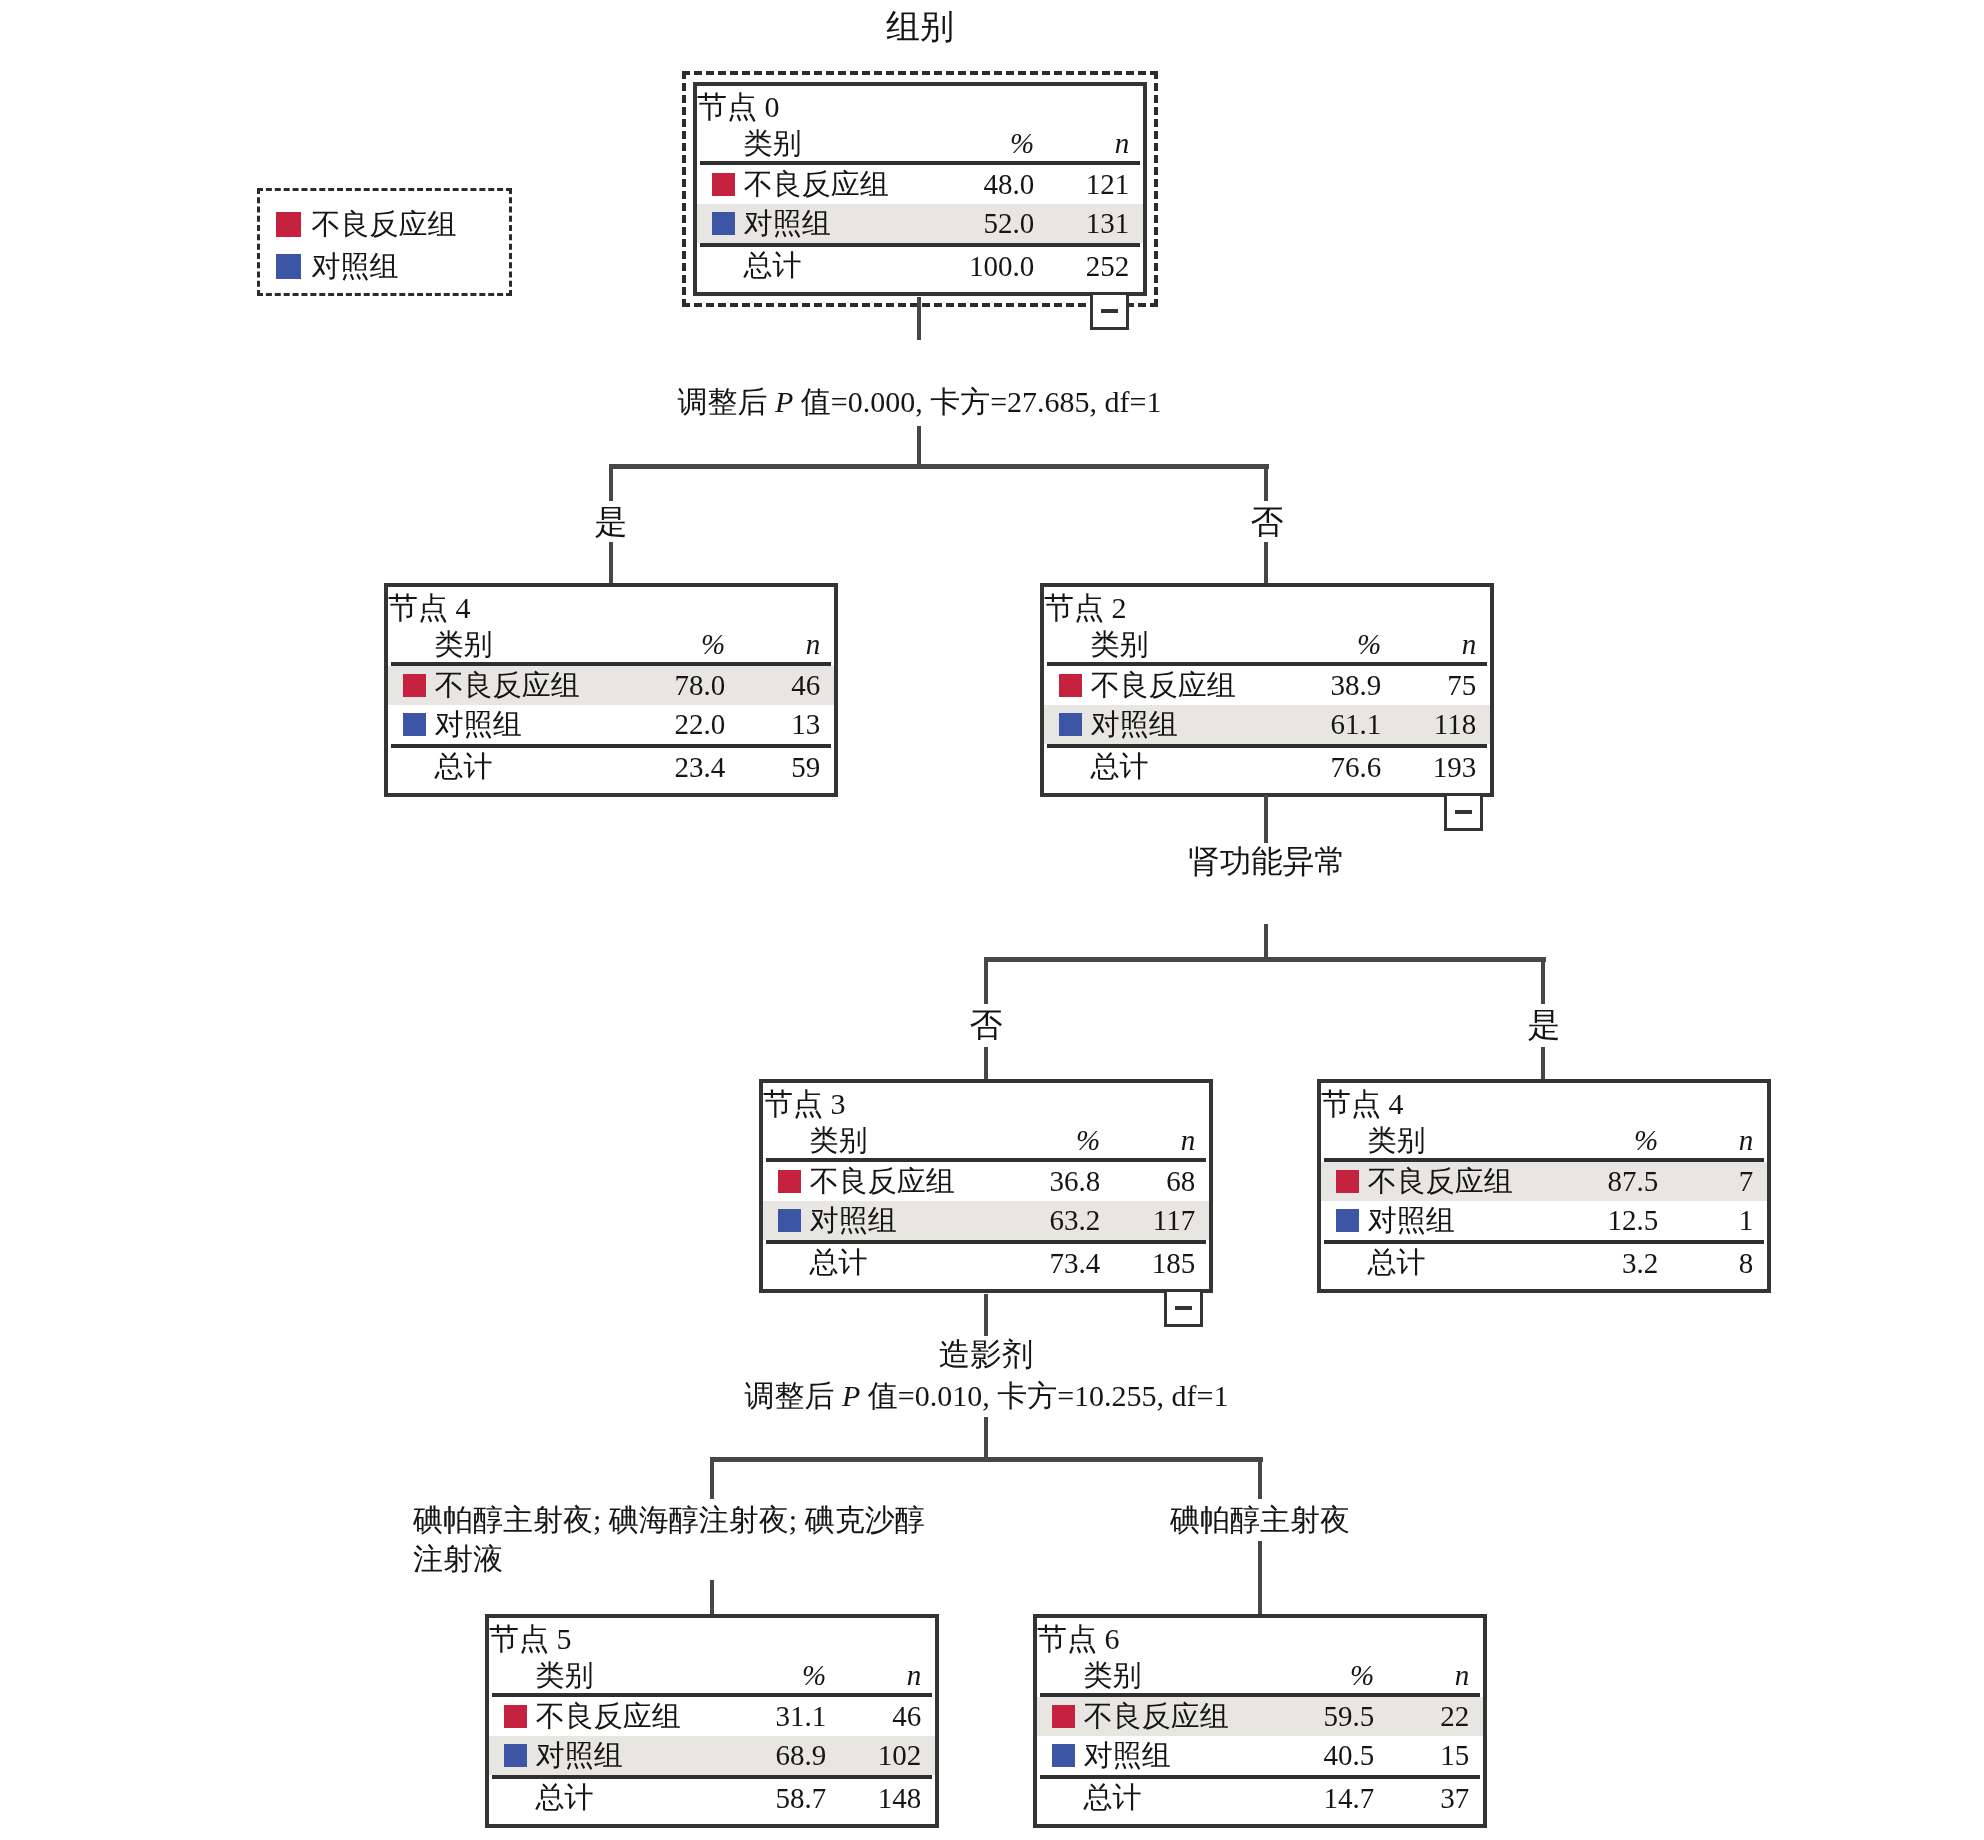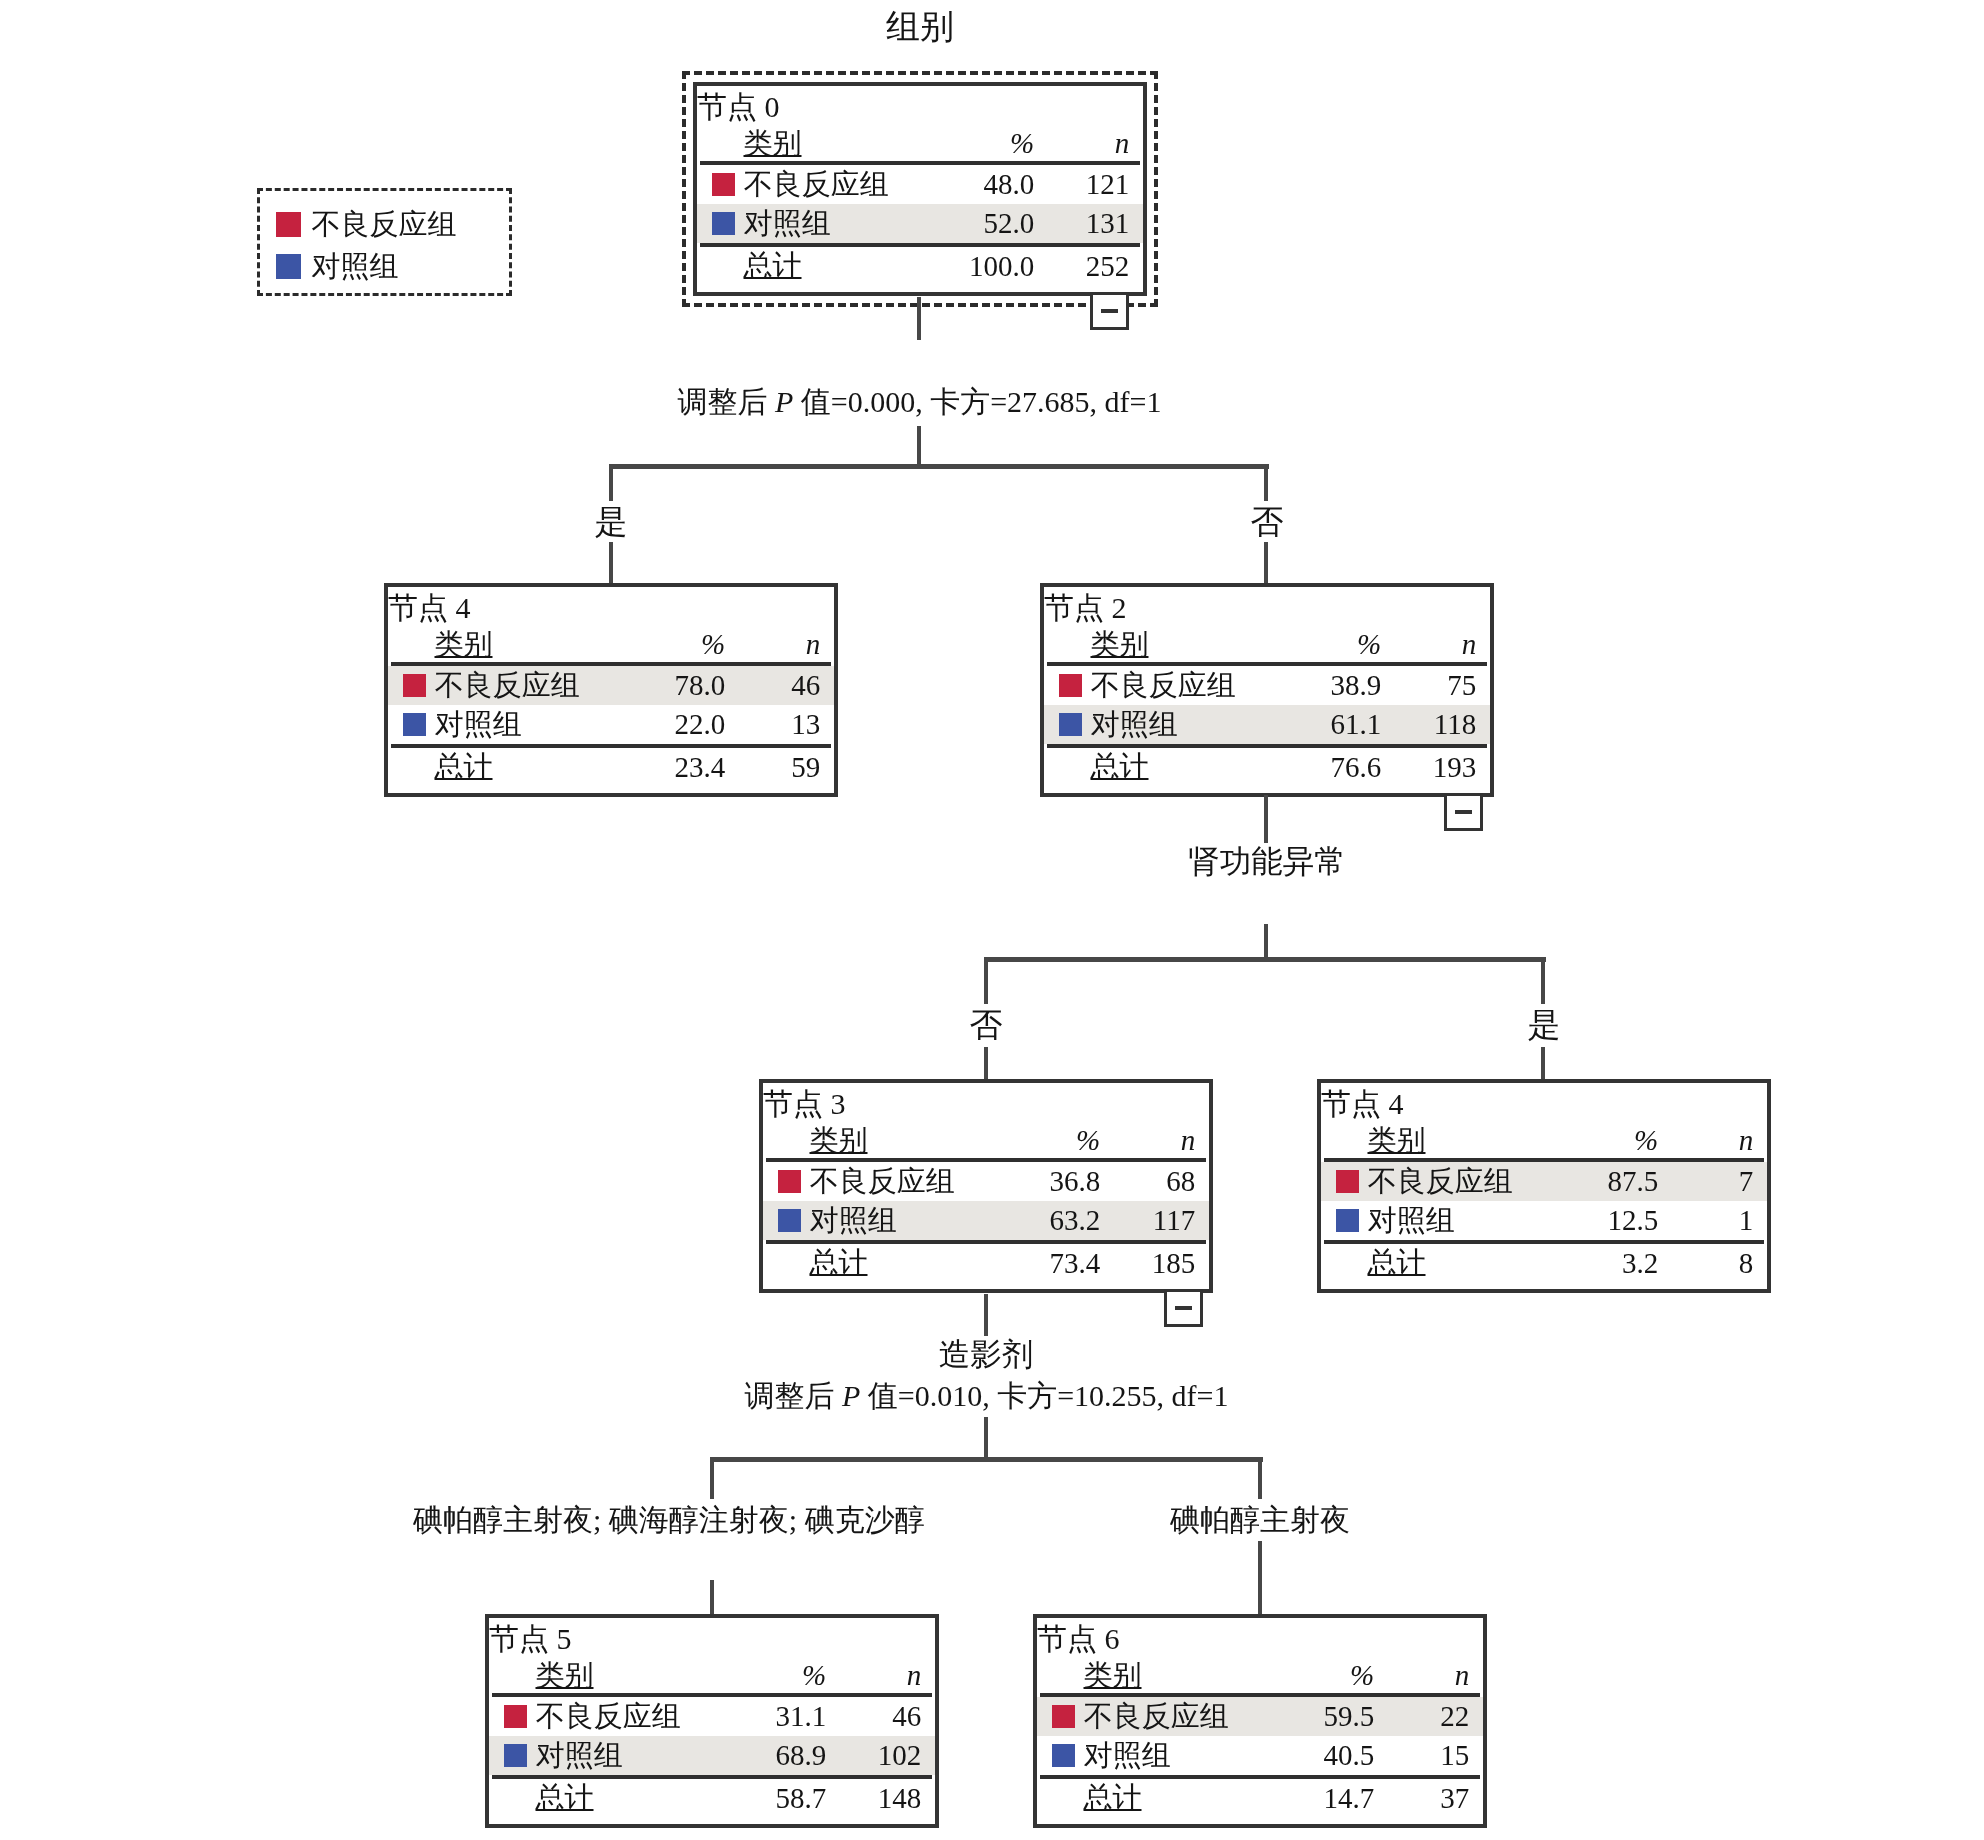"类别" .trow .indent { text-decoration: underline -> none }
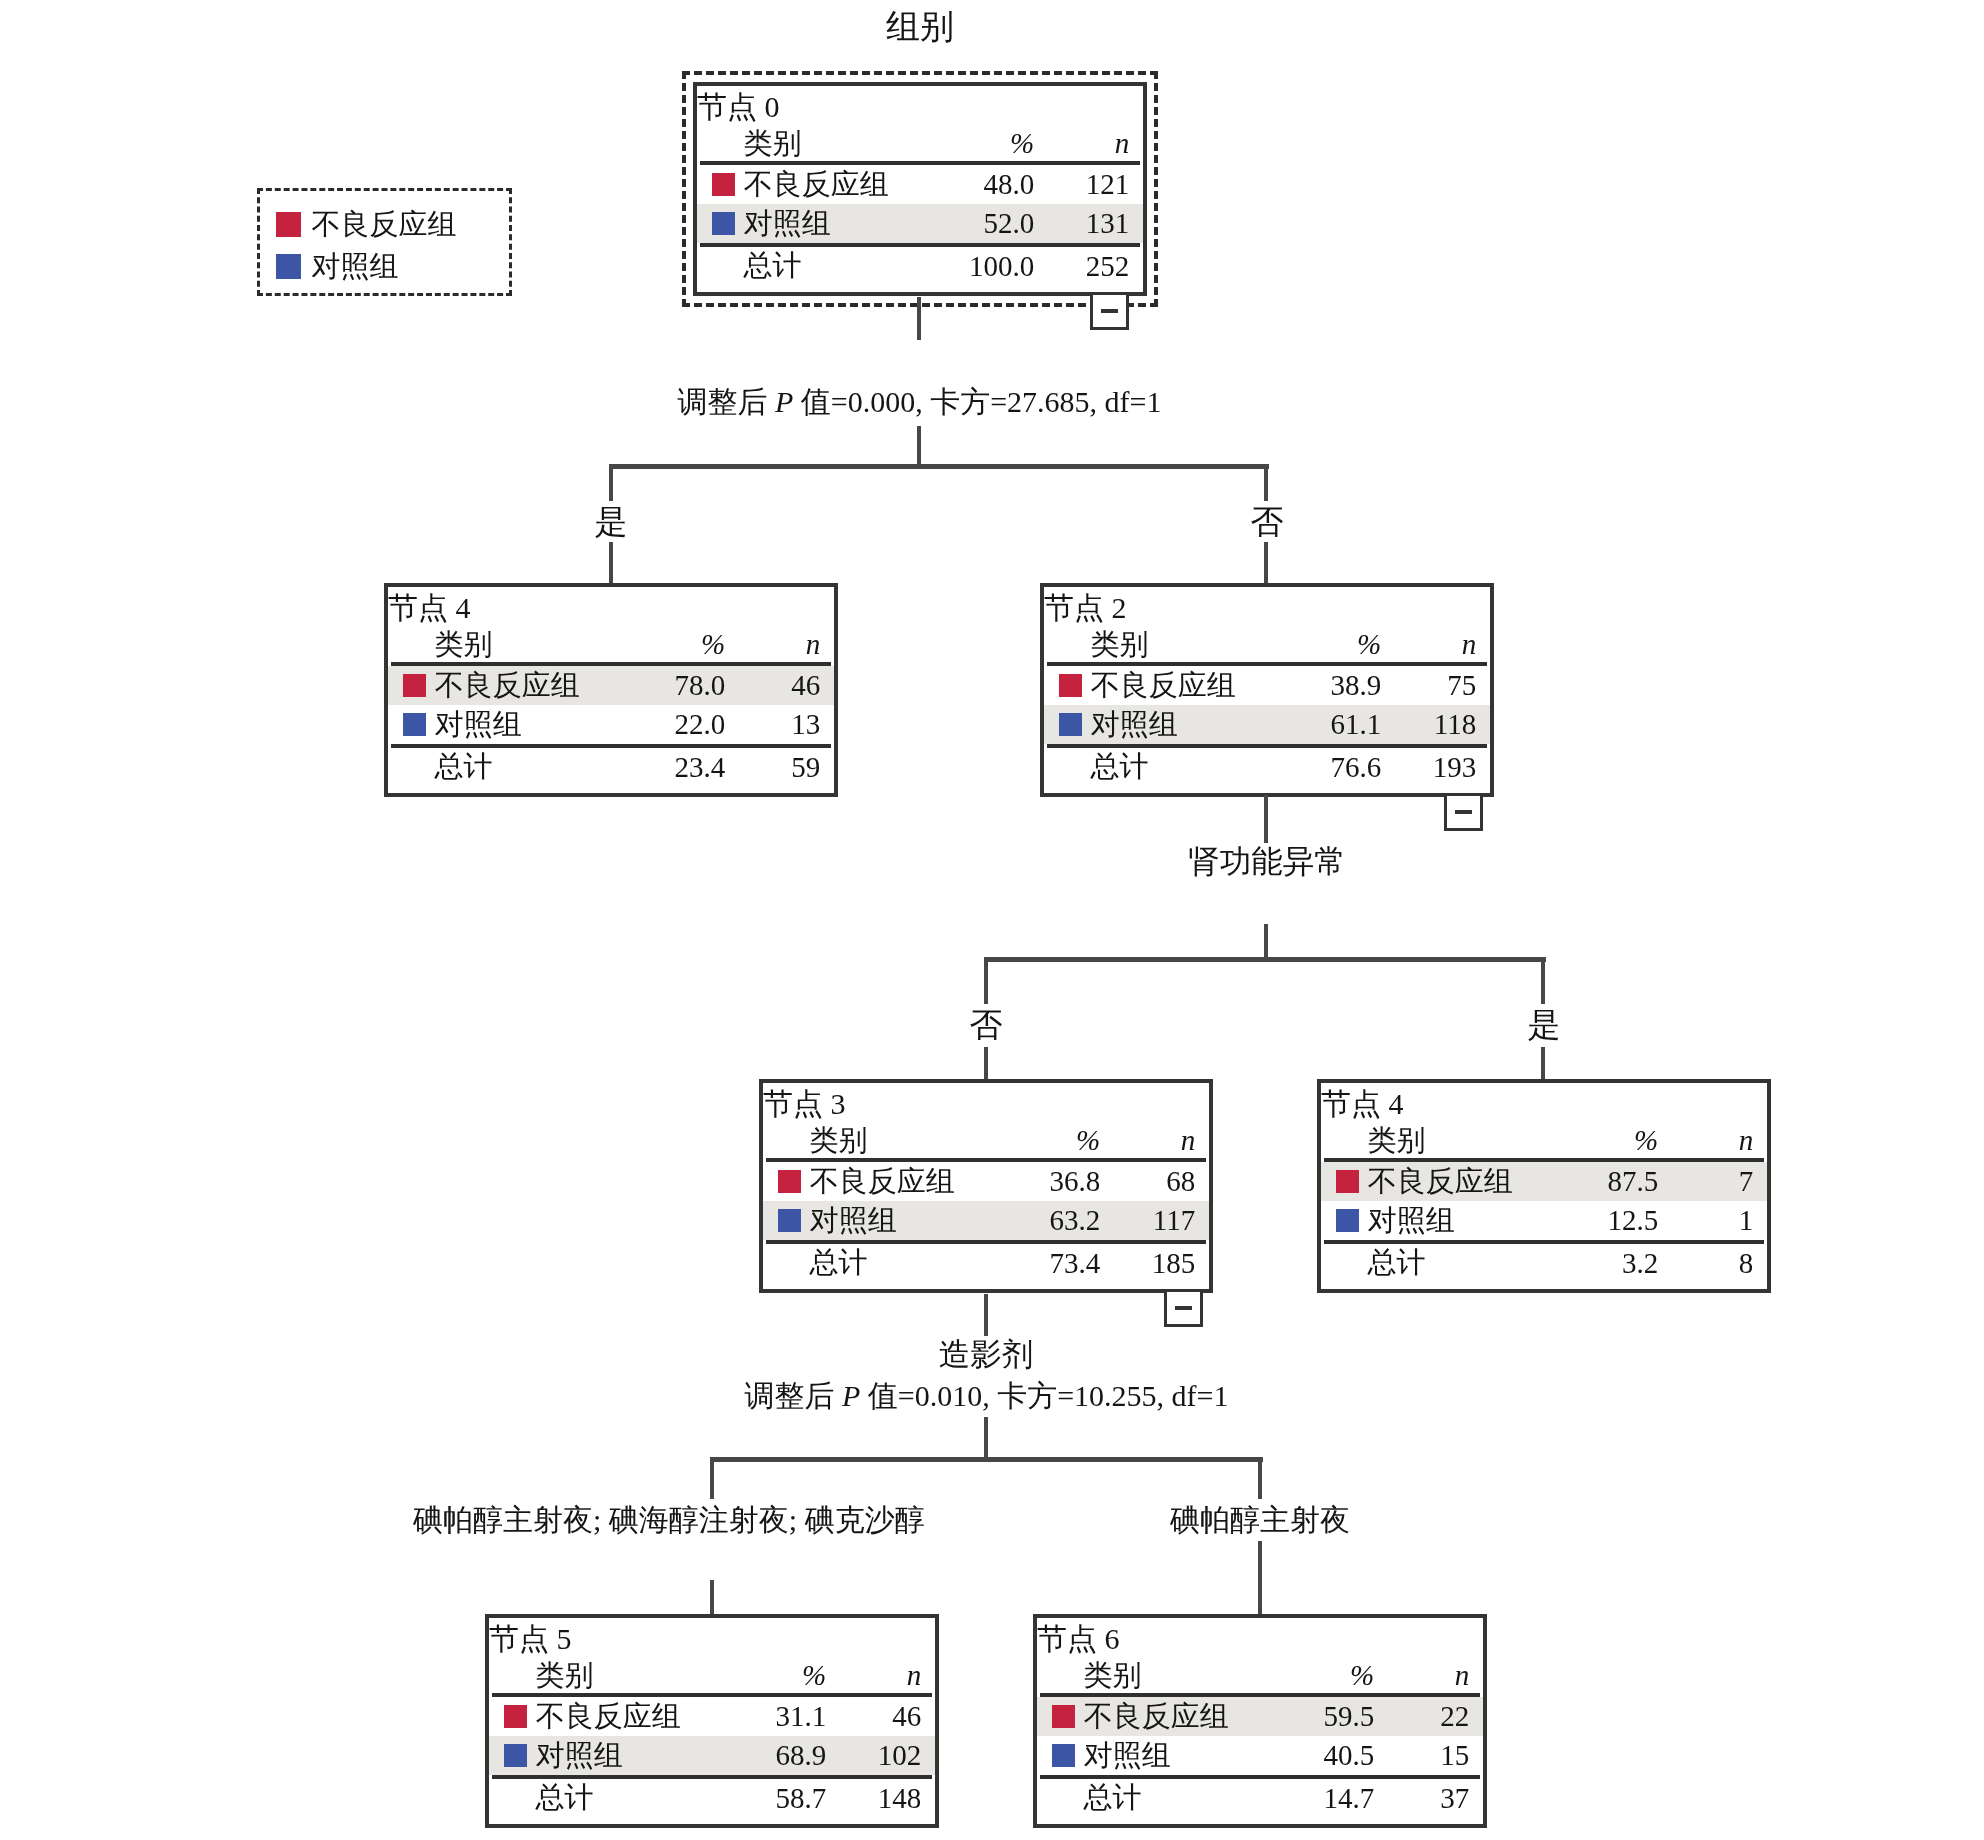"注射液" div { html: none -> <div>注射液</div> }
